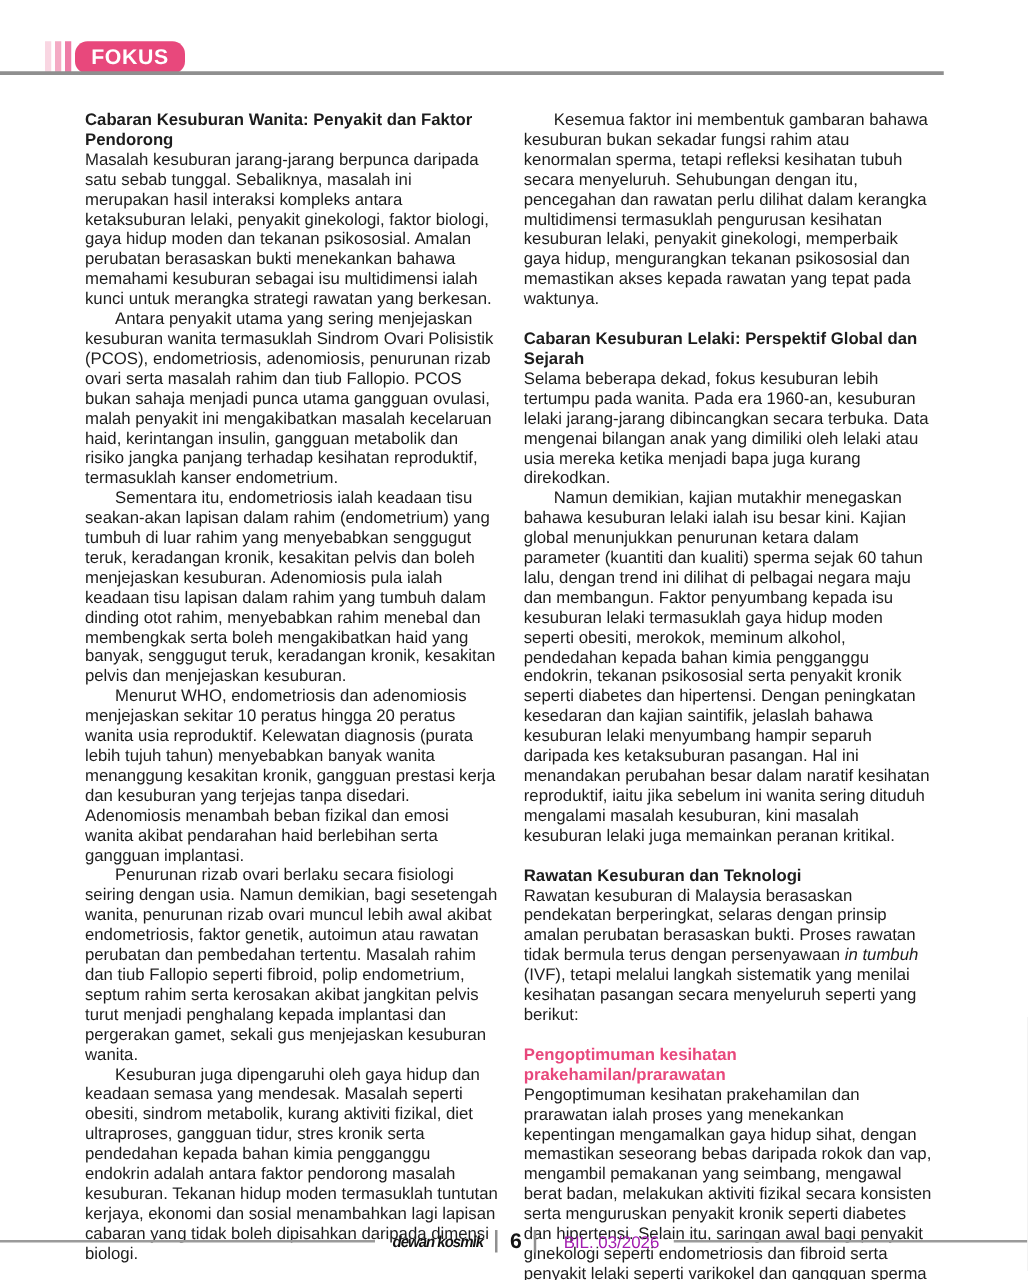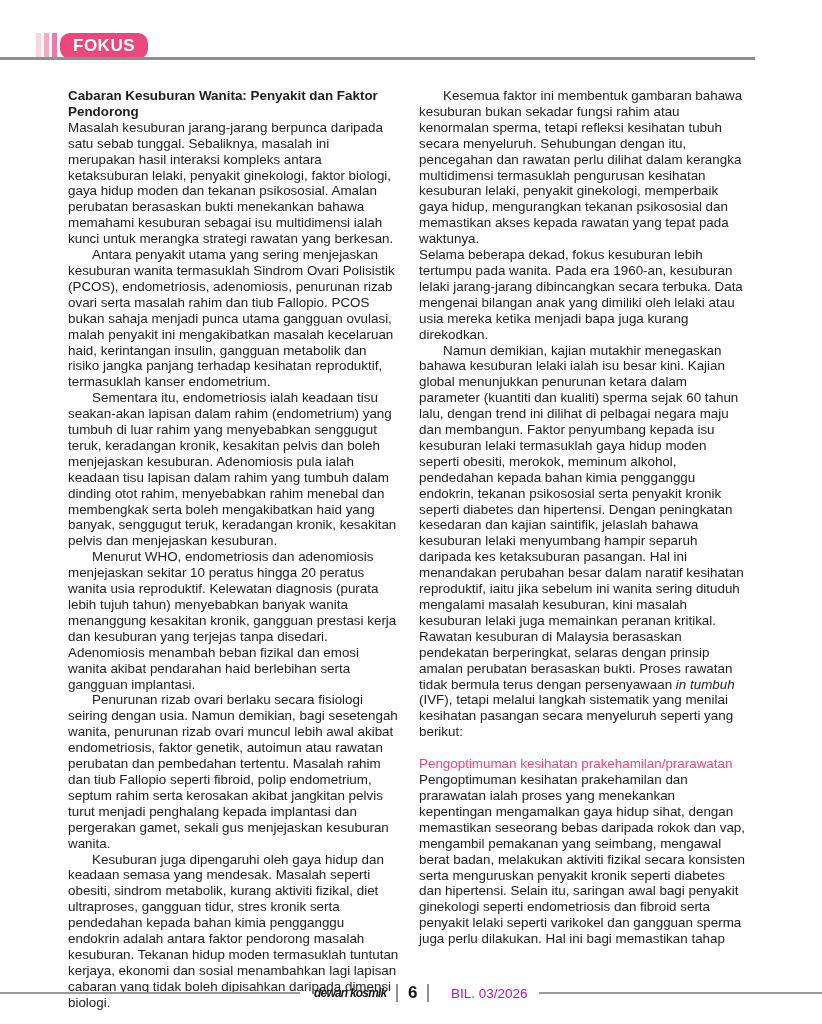"Cabaran Kesuburan Lelaki: Perspektif" h2.section-heading { html: none -> <h2>Cabaran Kesuburan Lelaki: Perspektif Global dan Sejarah</h2> }
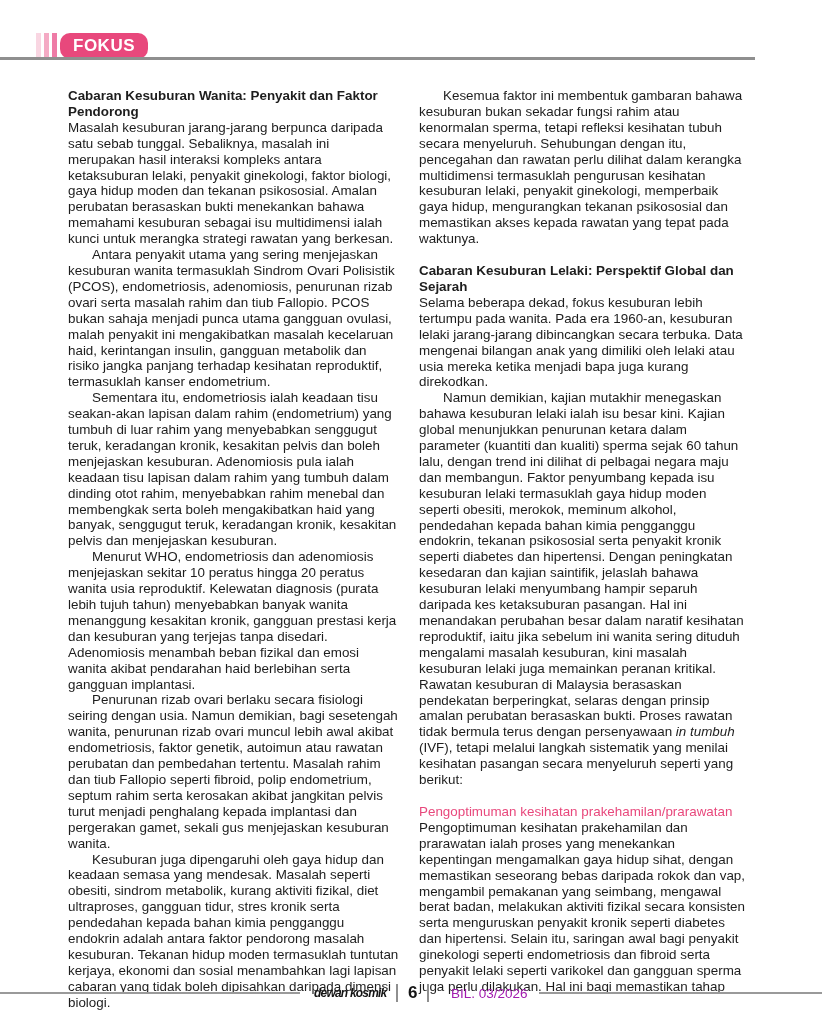"Rawatan Kesuburan dan Teknologi" h2.section-heading { html: none -> <h2>Rawatan Kesuburan dan Teknologi</h2> }
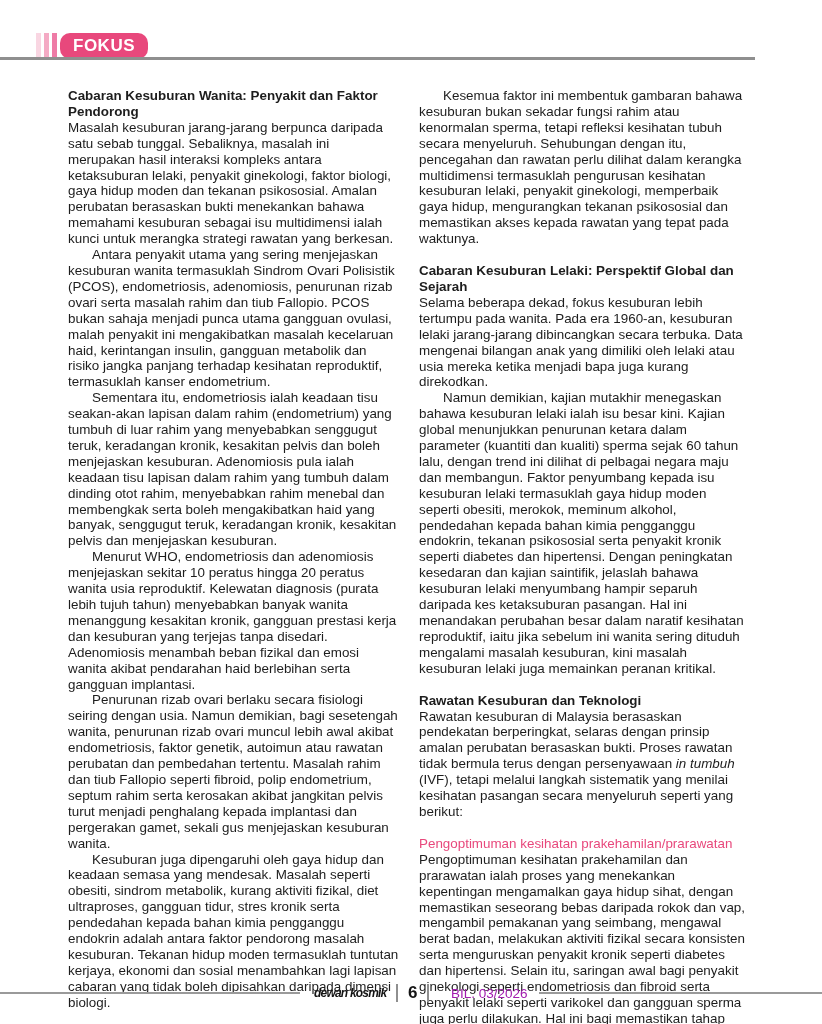"Pengoptimuman kesihatan" .pink-subheading { font-weight: normal -> bold }
